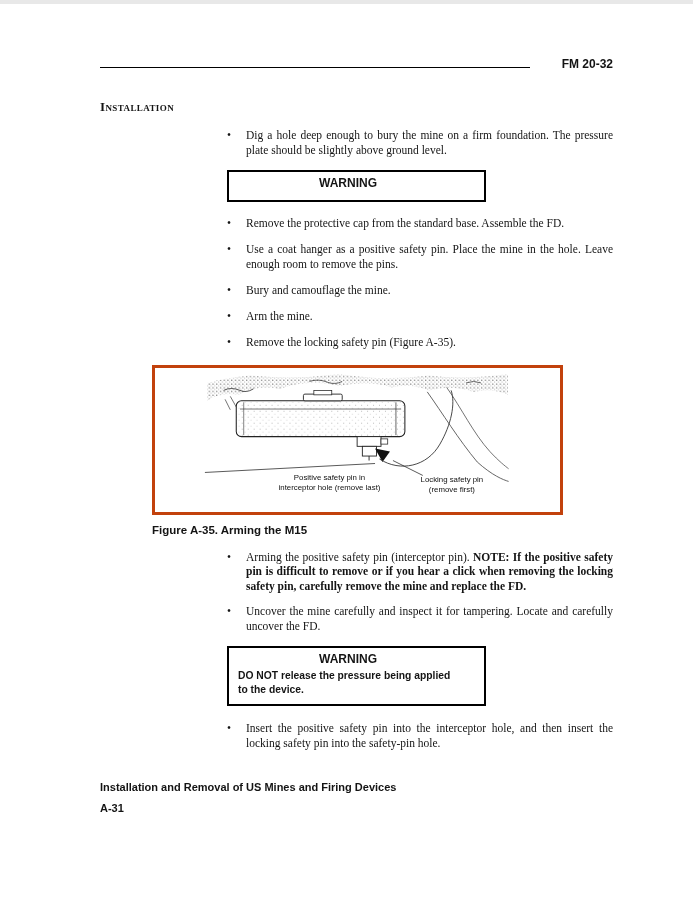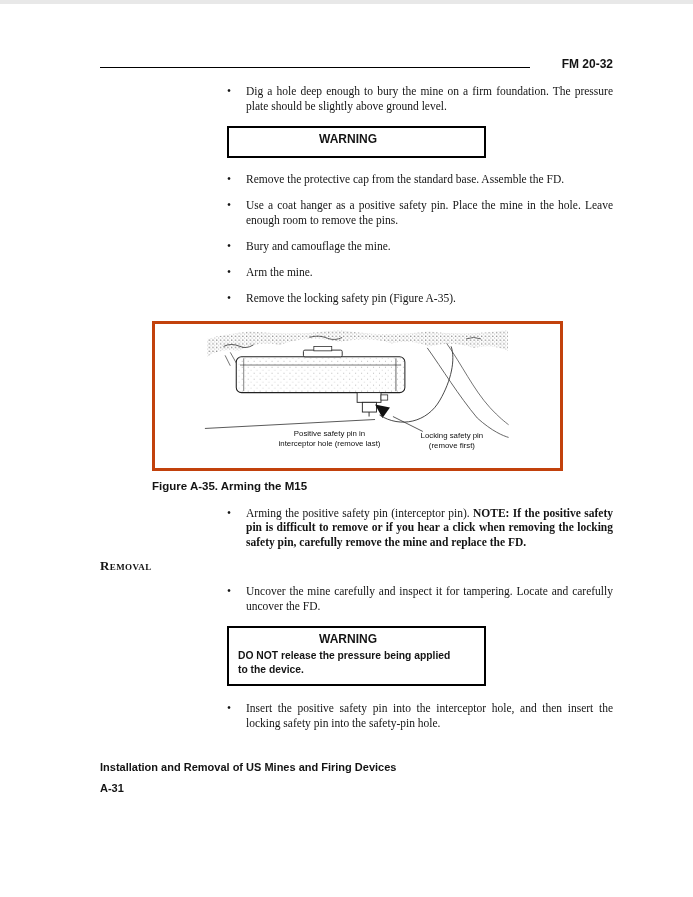"Installation" div.side-heading { html: none -> <div>Installation</div> }
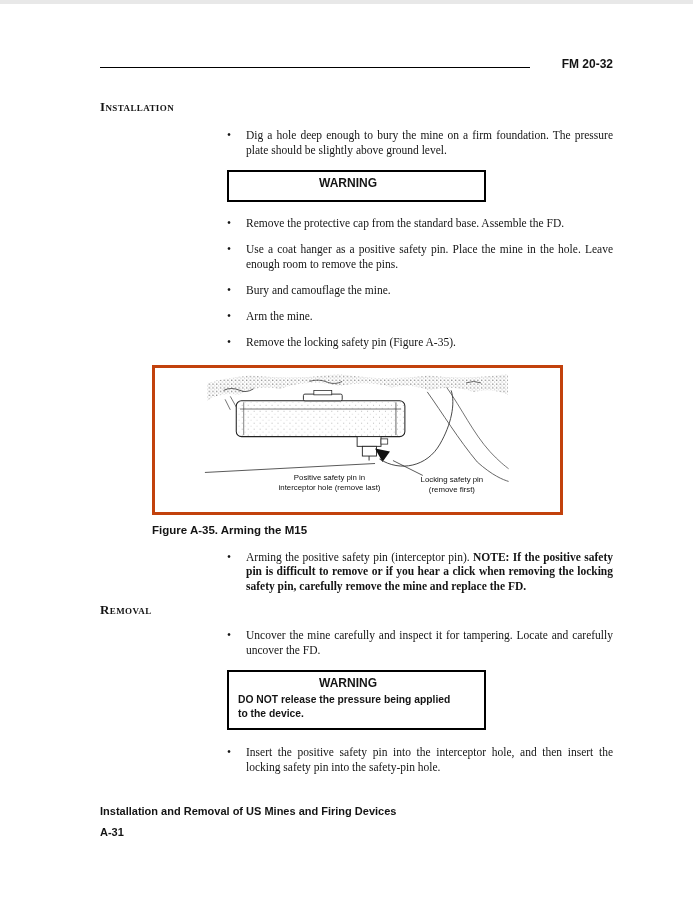"Removal" div.side-heading { html: <div>Removal</div> -> none }
